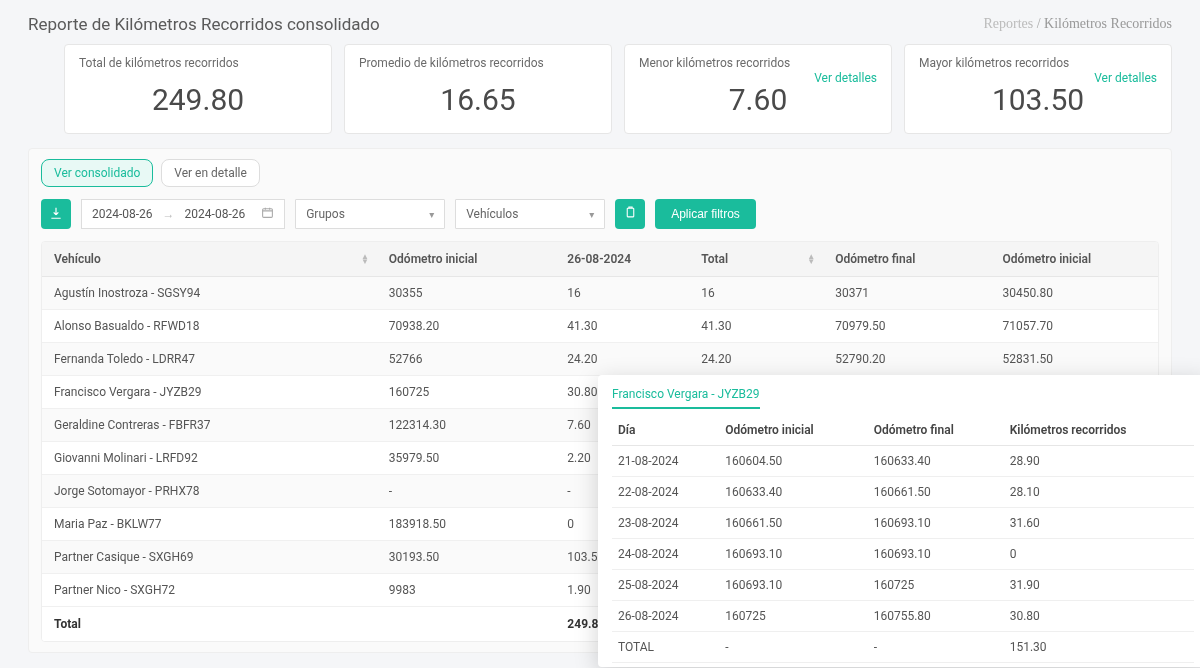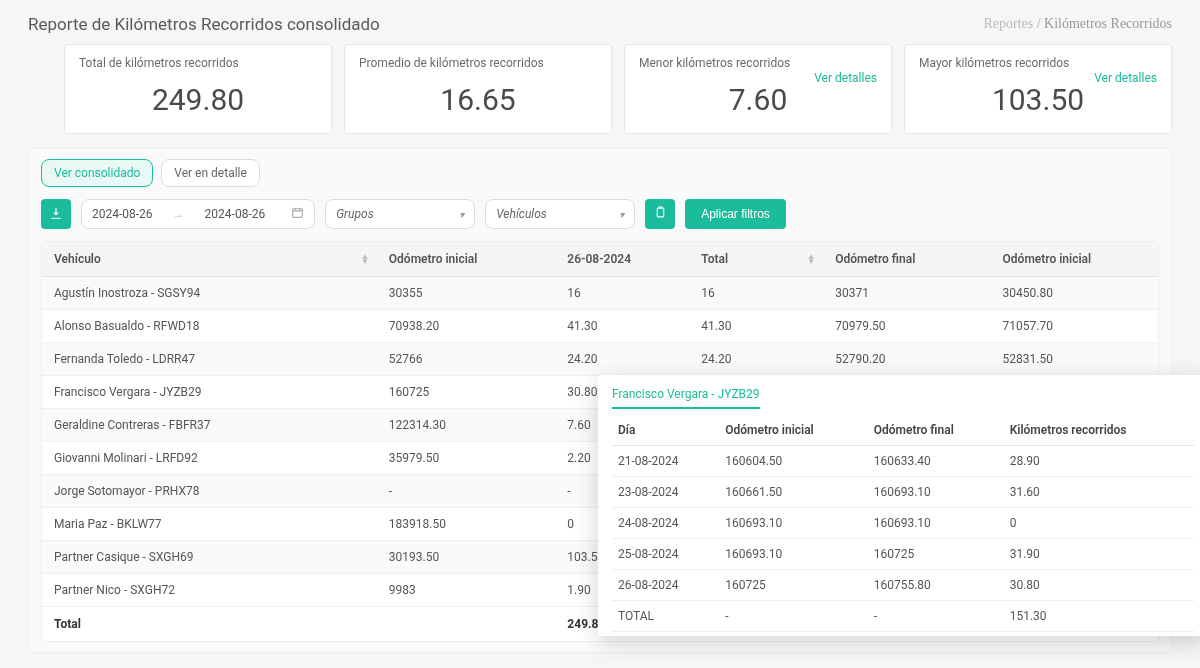"2024-08-26" .date-range { border-radius: 8px -> 0; gap: 20px -> 10px }
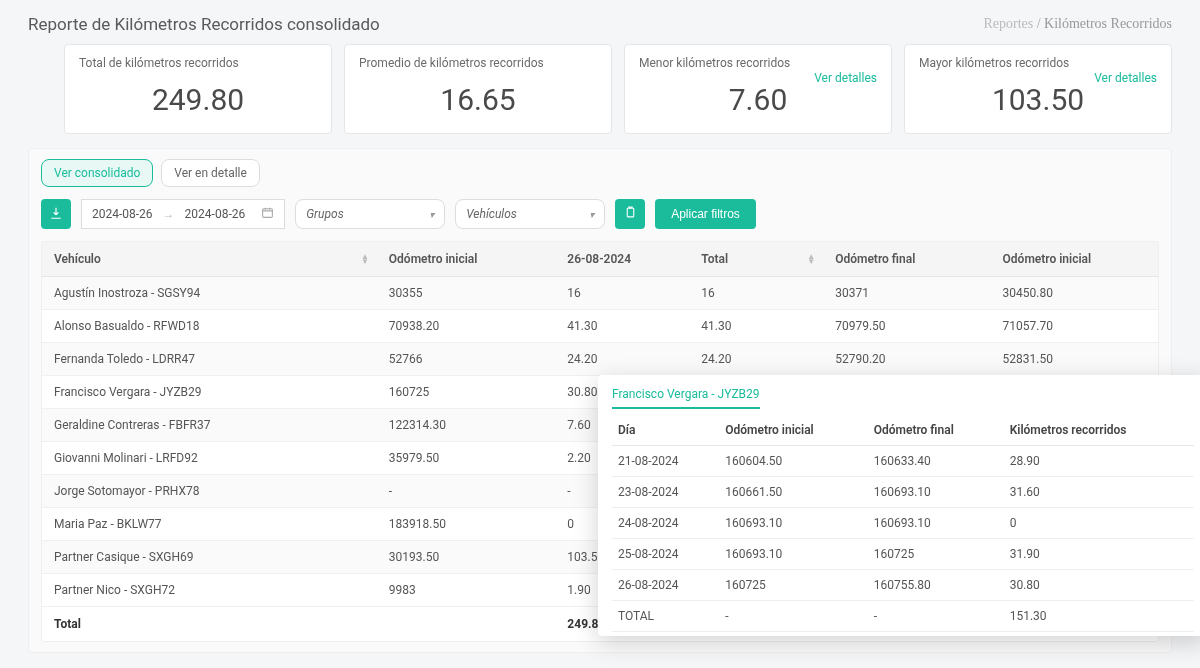"Grupos" .select { border-radius: 8px -> 1px; font-style: italic -> none }
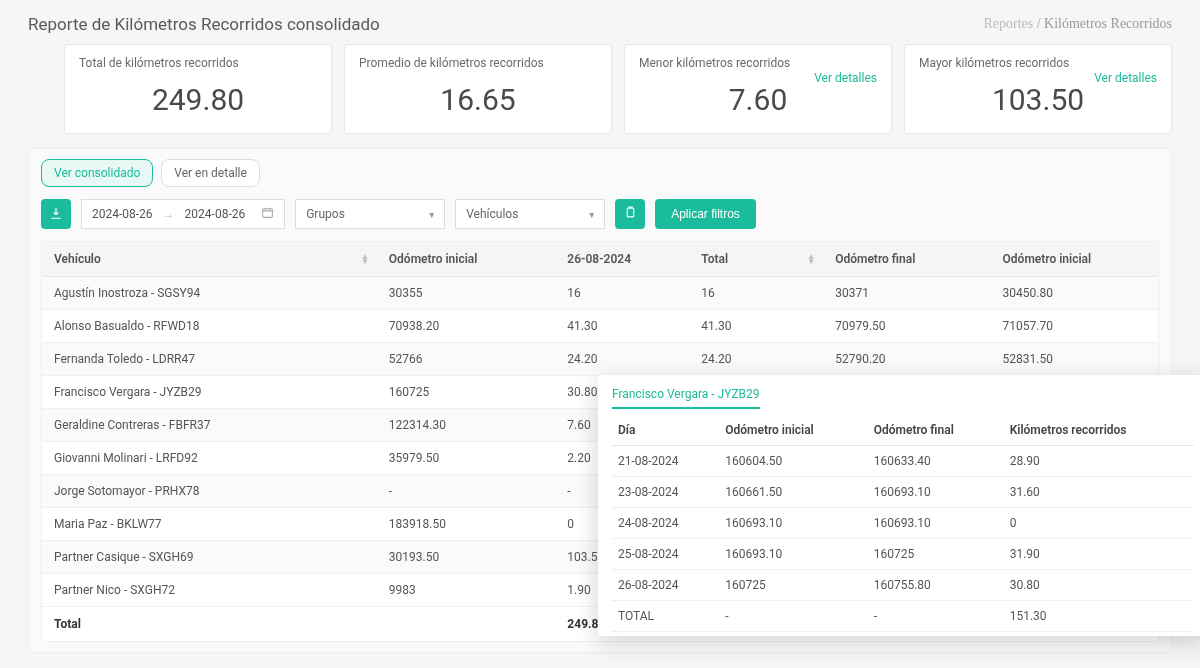"22-08-2024" tr { html: none -> <tr> <td>22-08-2024</td> <td>160633.40</td> <td>160661.50</td> <td>28.10</td> </tr> }
